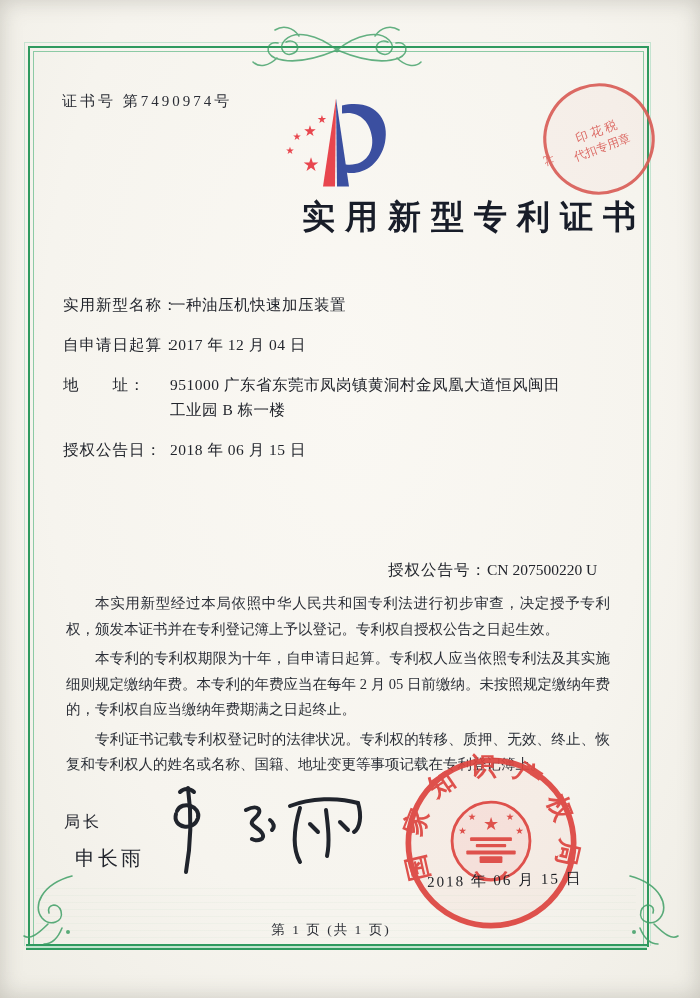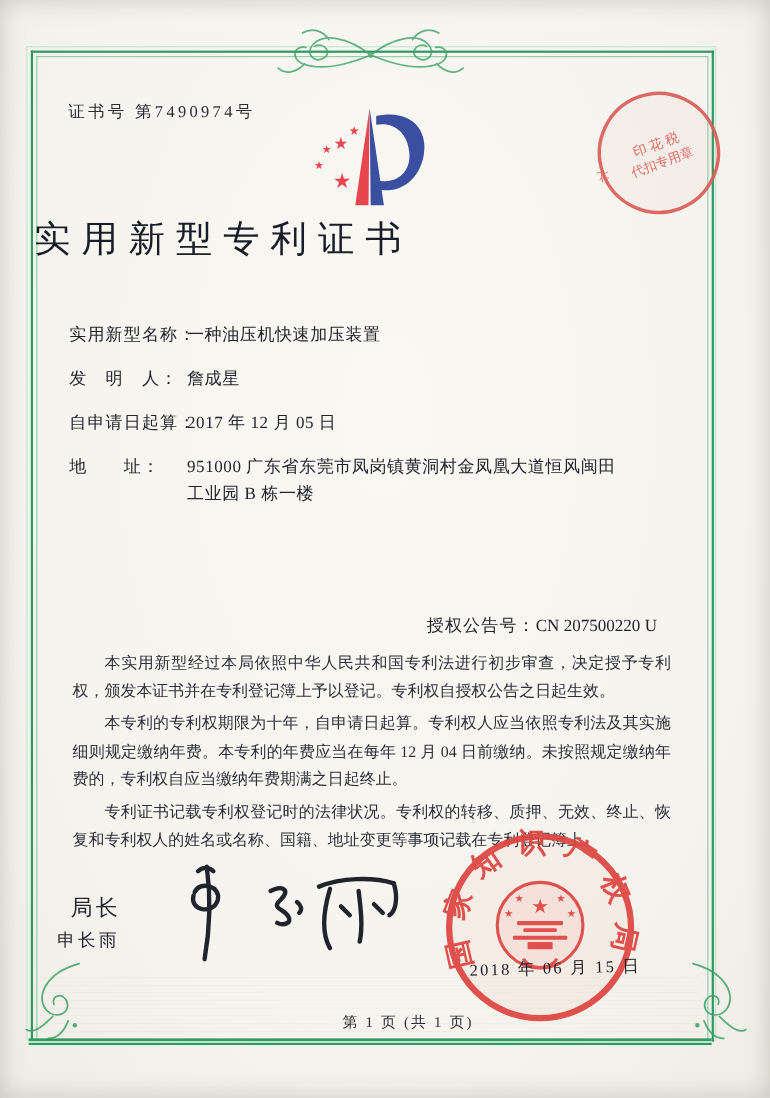"实用新型专利证书" .title { font-weight: normal -> bold; text-align: left -> right }
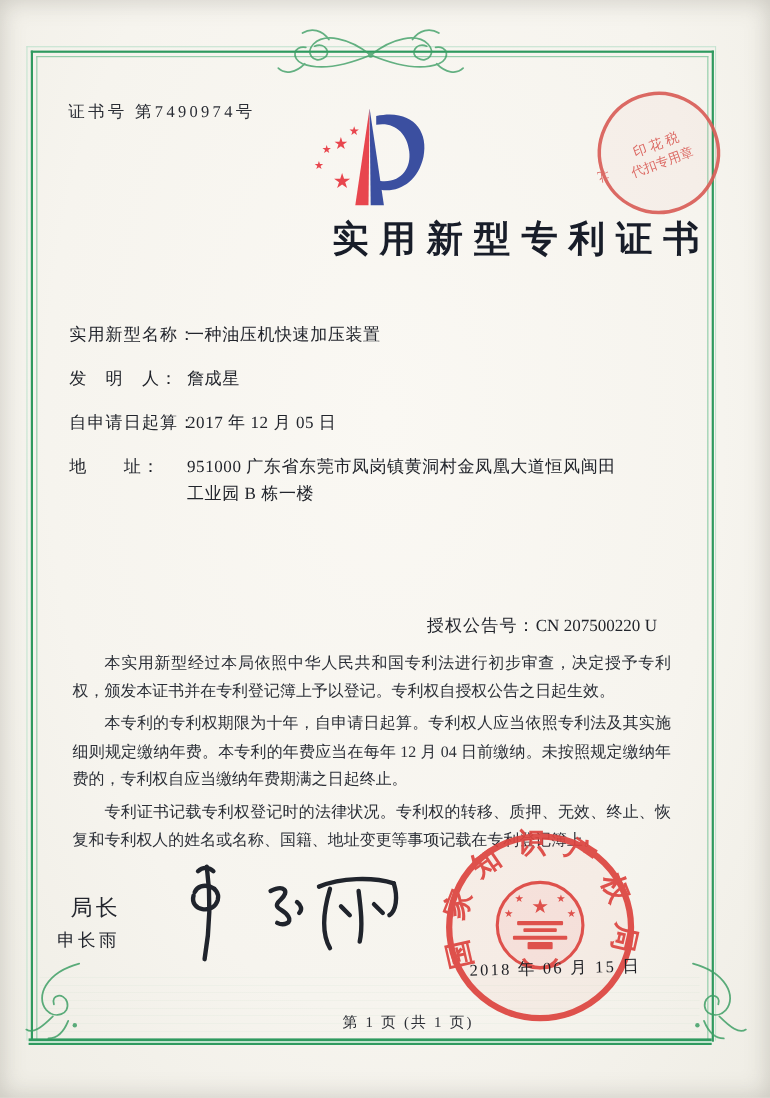"发 明 人： 詹成星" div.row { html: <div> <span>发 明 人：</span><span>詹成星</span> </div> -> none }
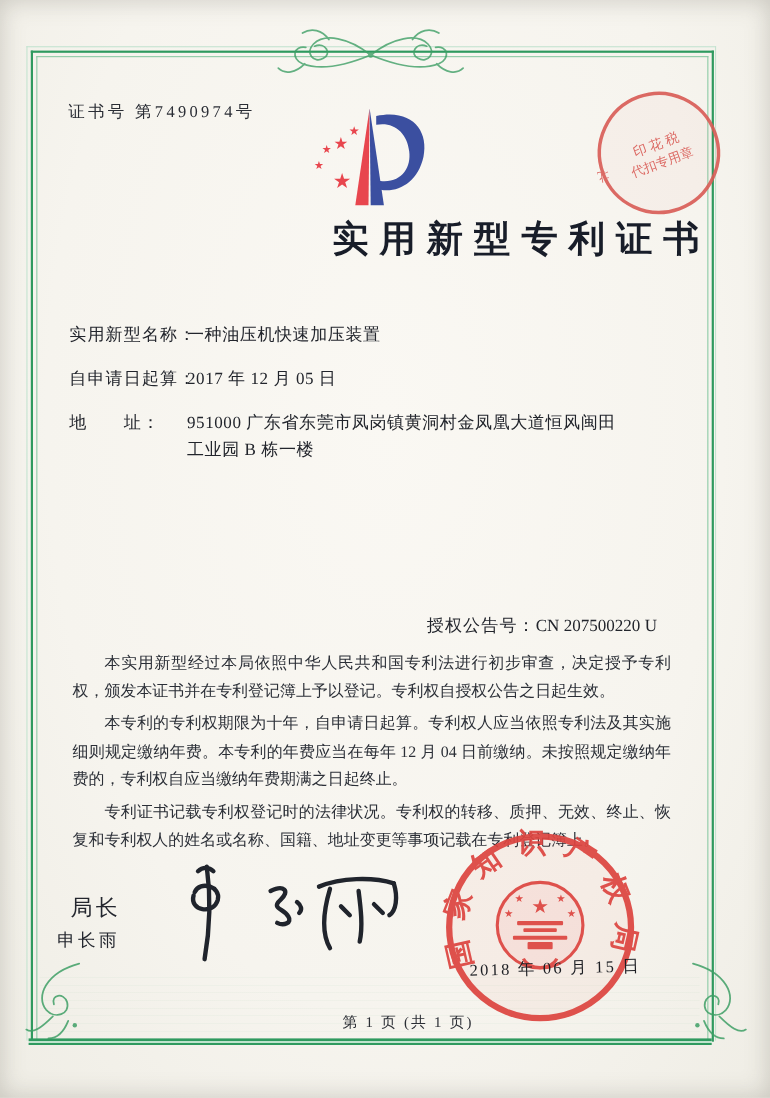"2017 年 12 月 05" span.val { text: 05 -> 04 }
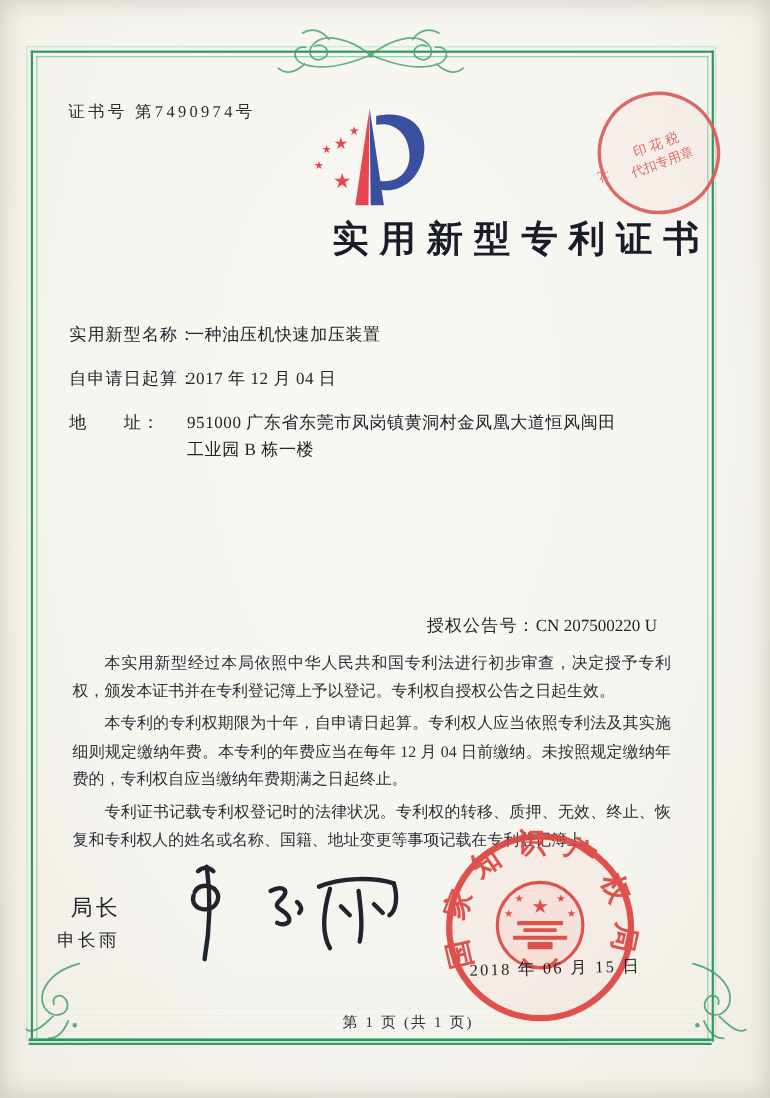"授权公告日： 2018 年 06 月" div.row { html: none -> <div> <span>授权公告日：</span><span>2018 年 06 月 15 日</span> </div> }
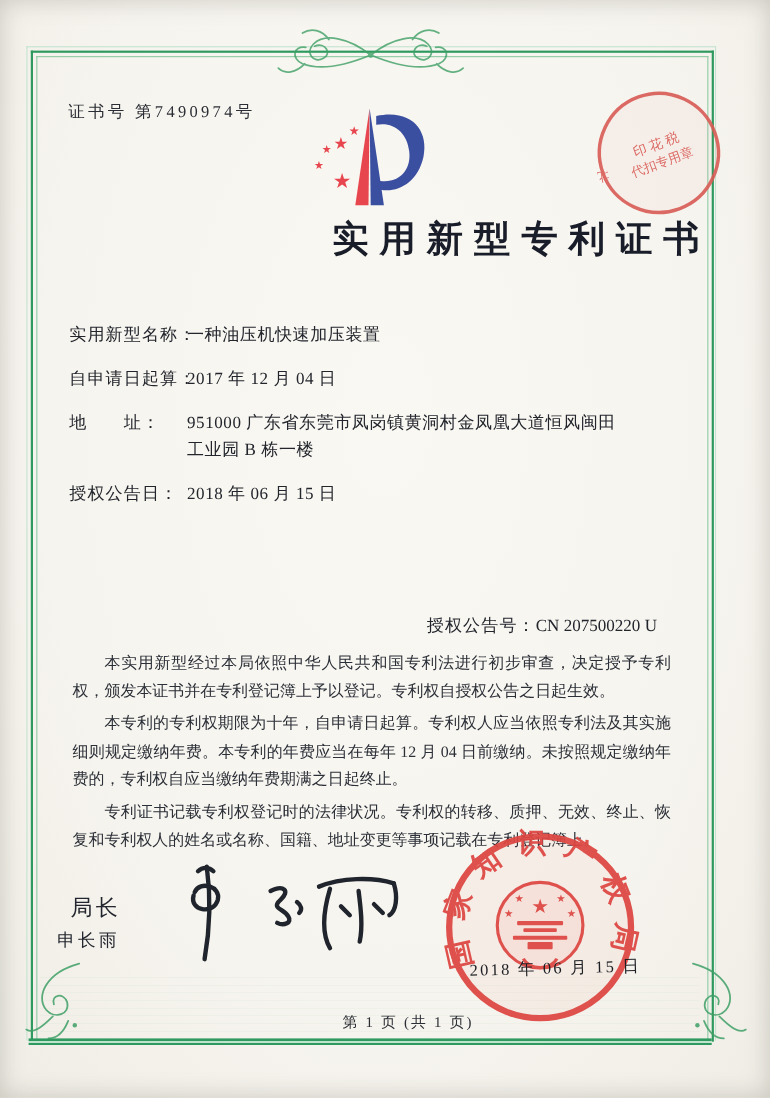"本专利的专利权期限为十年，自申请日起算。专利权人应当依照专利法及其实施细则规定缴" p { text: 12 月 04 -> 2 月 05 }
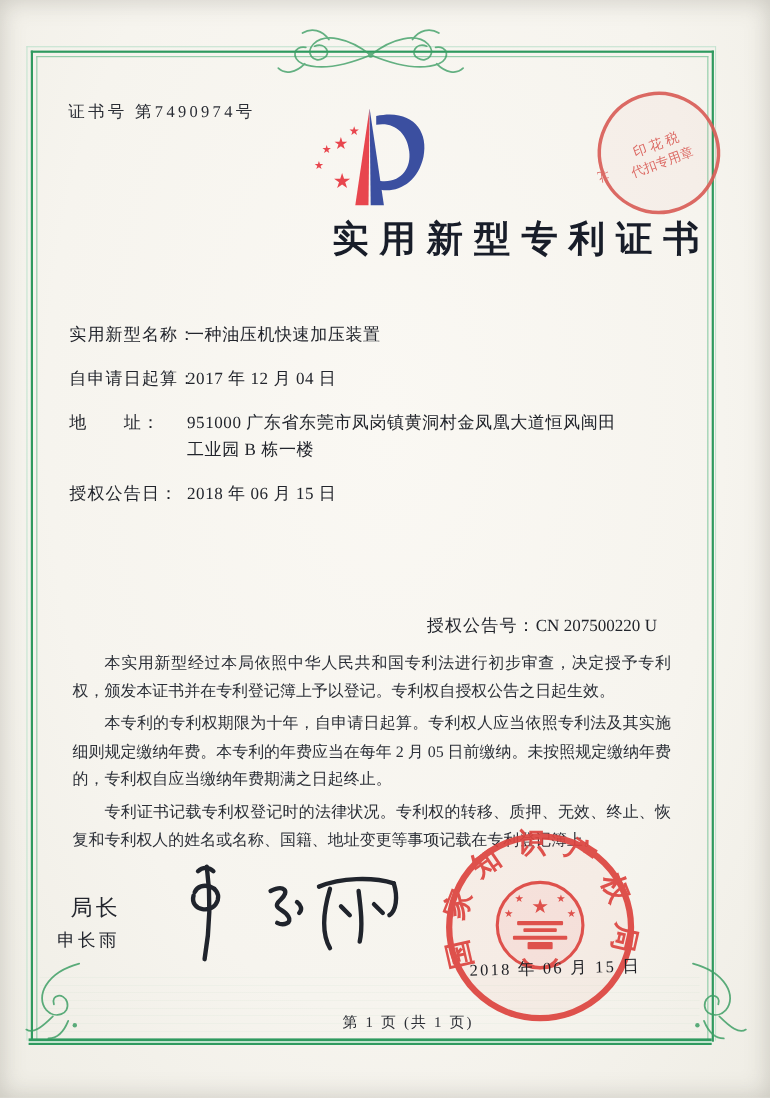"局长" .sig-title { font-size: 20px -> 16px }
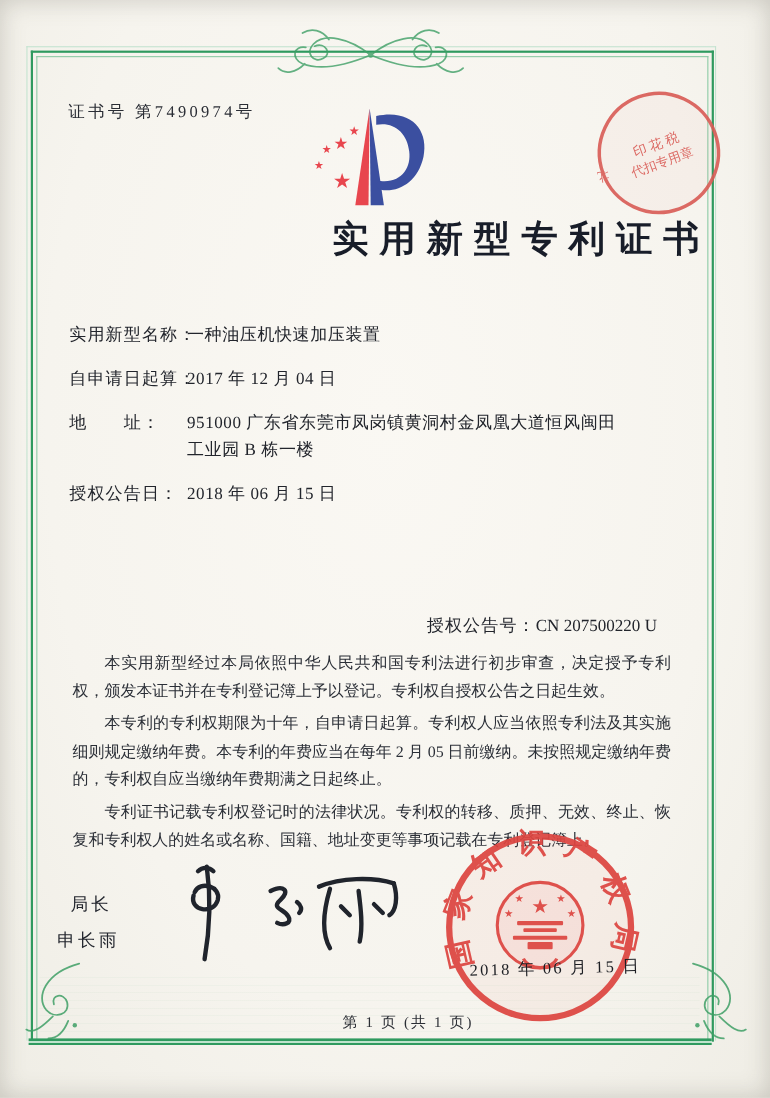"申长雨" .sig-name { font-size: 16px -> 20px; left: 52px -> 75px }
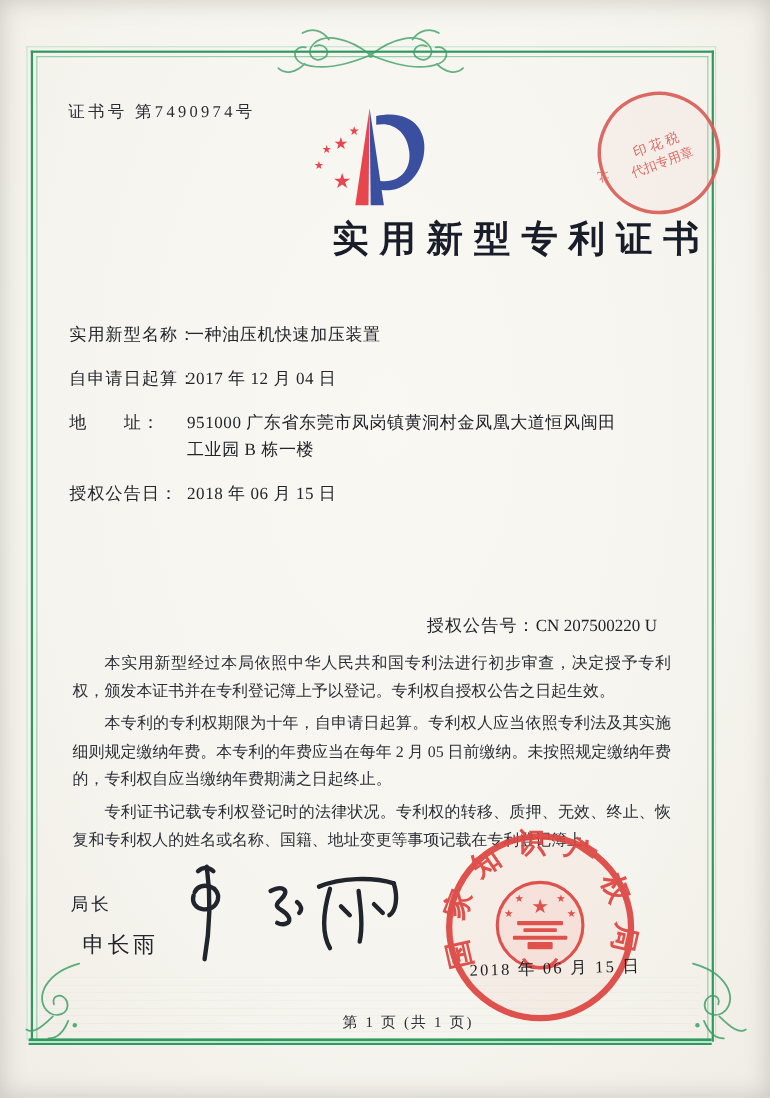"第 1 页 (共 1" .footer { margin-left: 40px -> none }
